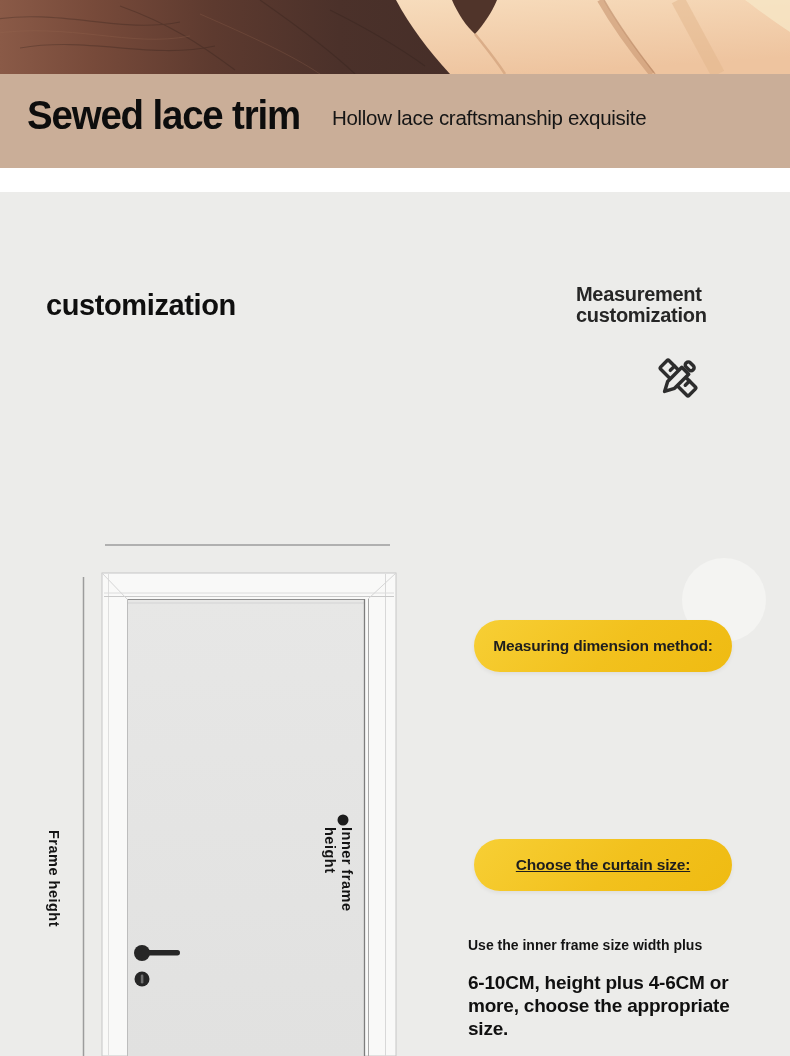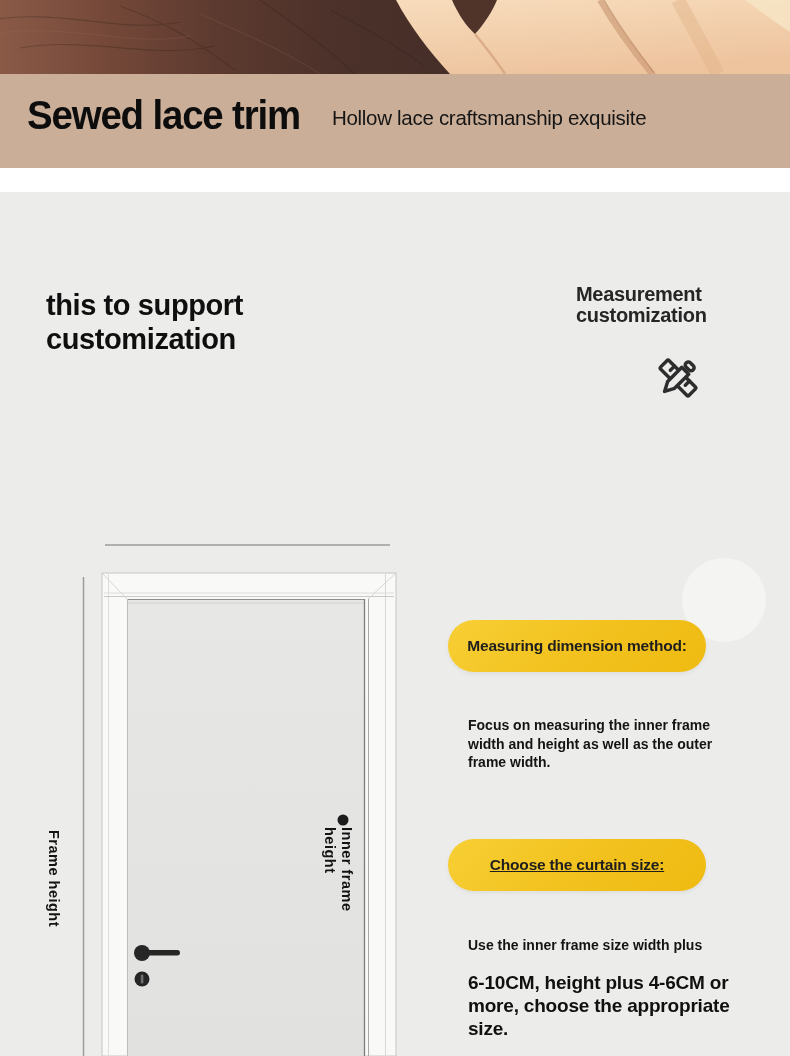"this to support" div { html: <div>this to support</div> -> none }
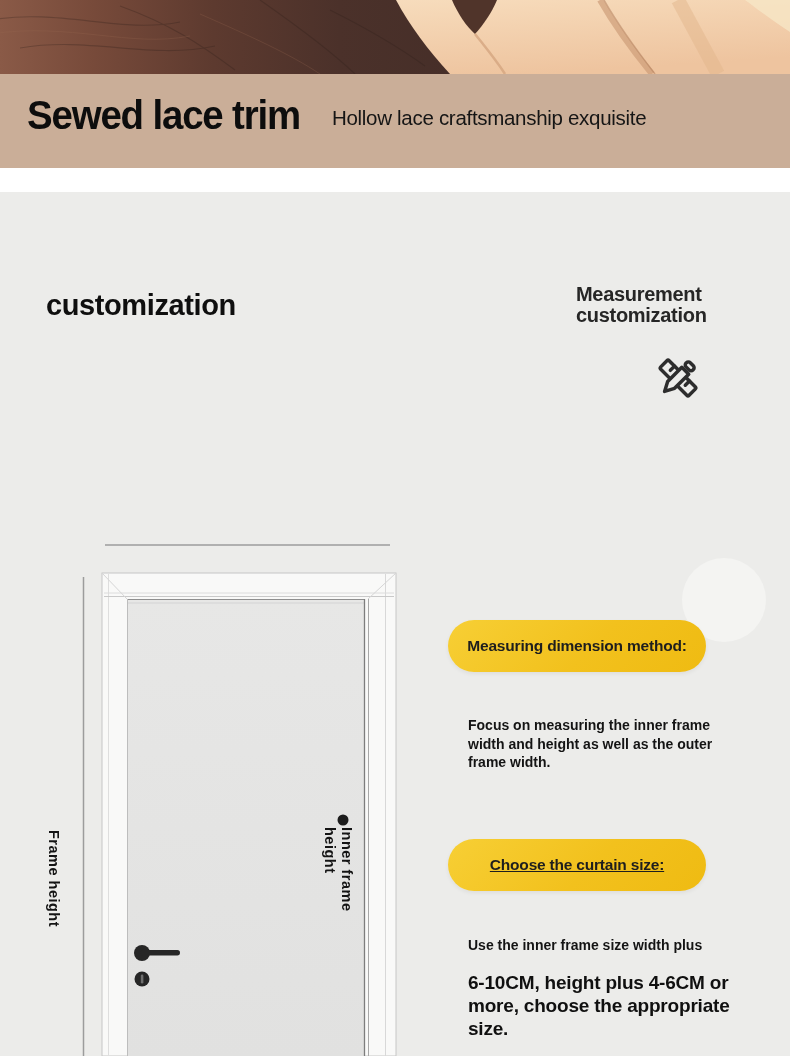"Measuring dimension method:" .pill { left: 448px -> 474px }
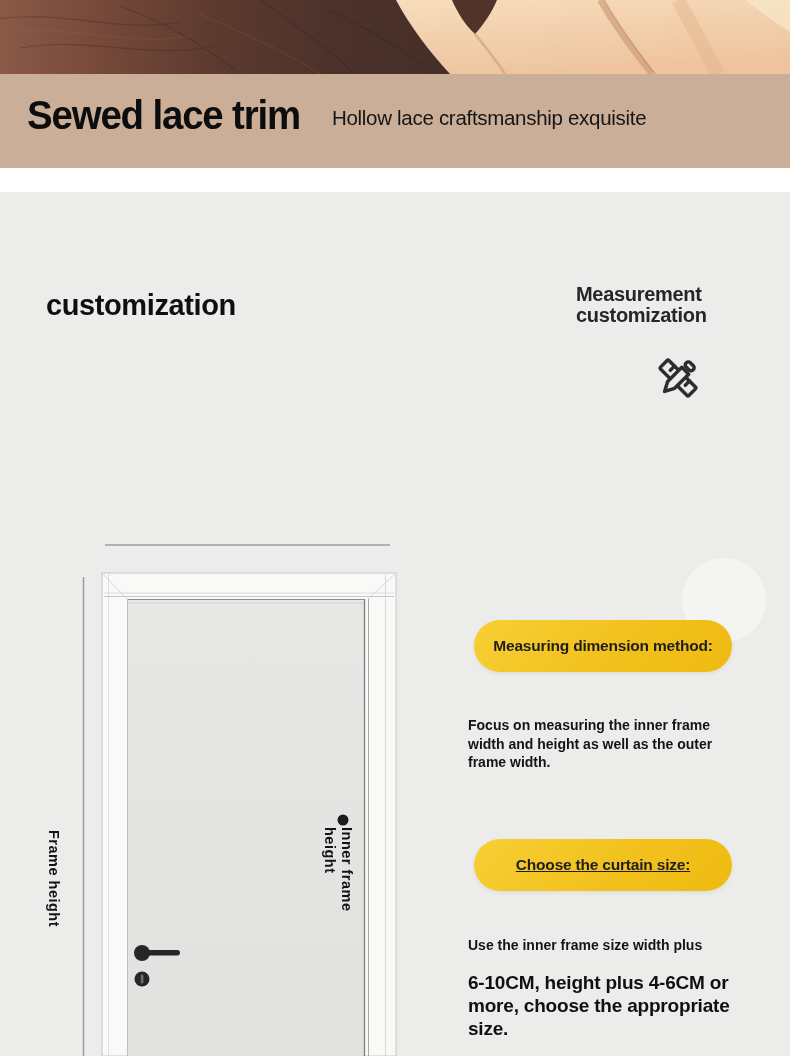"Focus on measuring the inner" p.para1 { html: <p>Focus on measuring the inner frame width and height as well as the outer frame width.</p> -> none }
